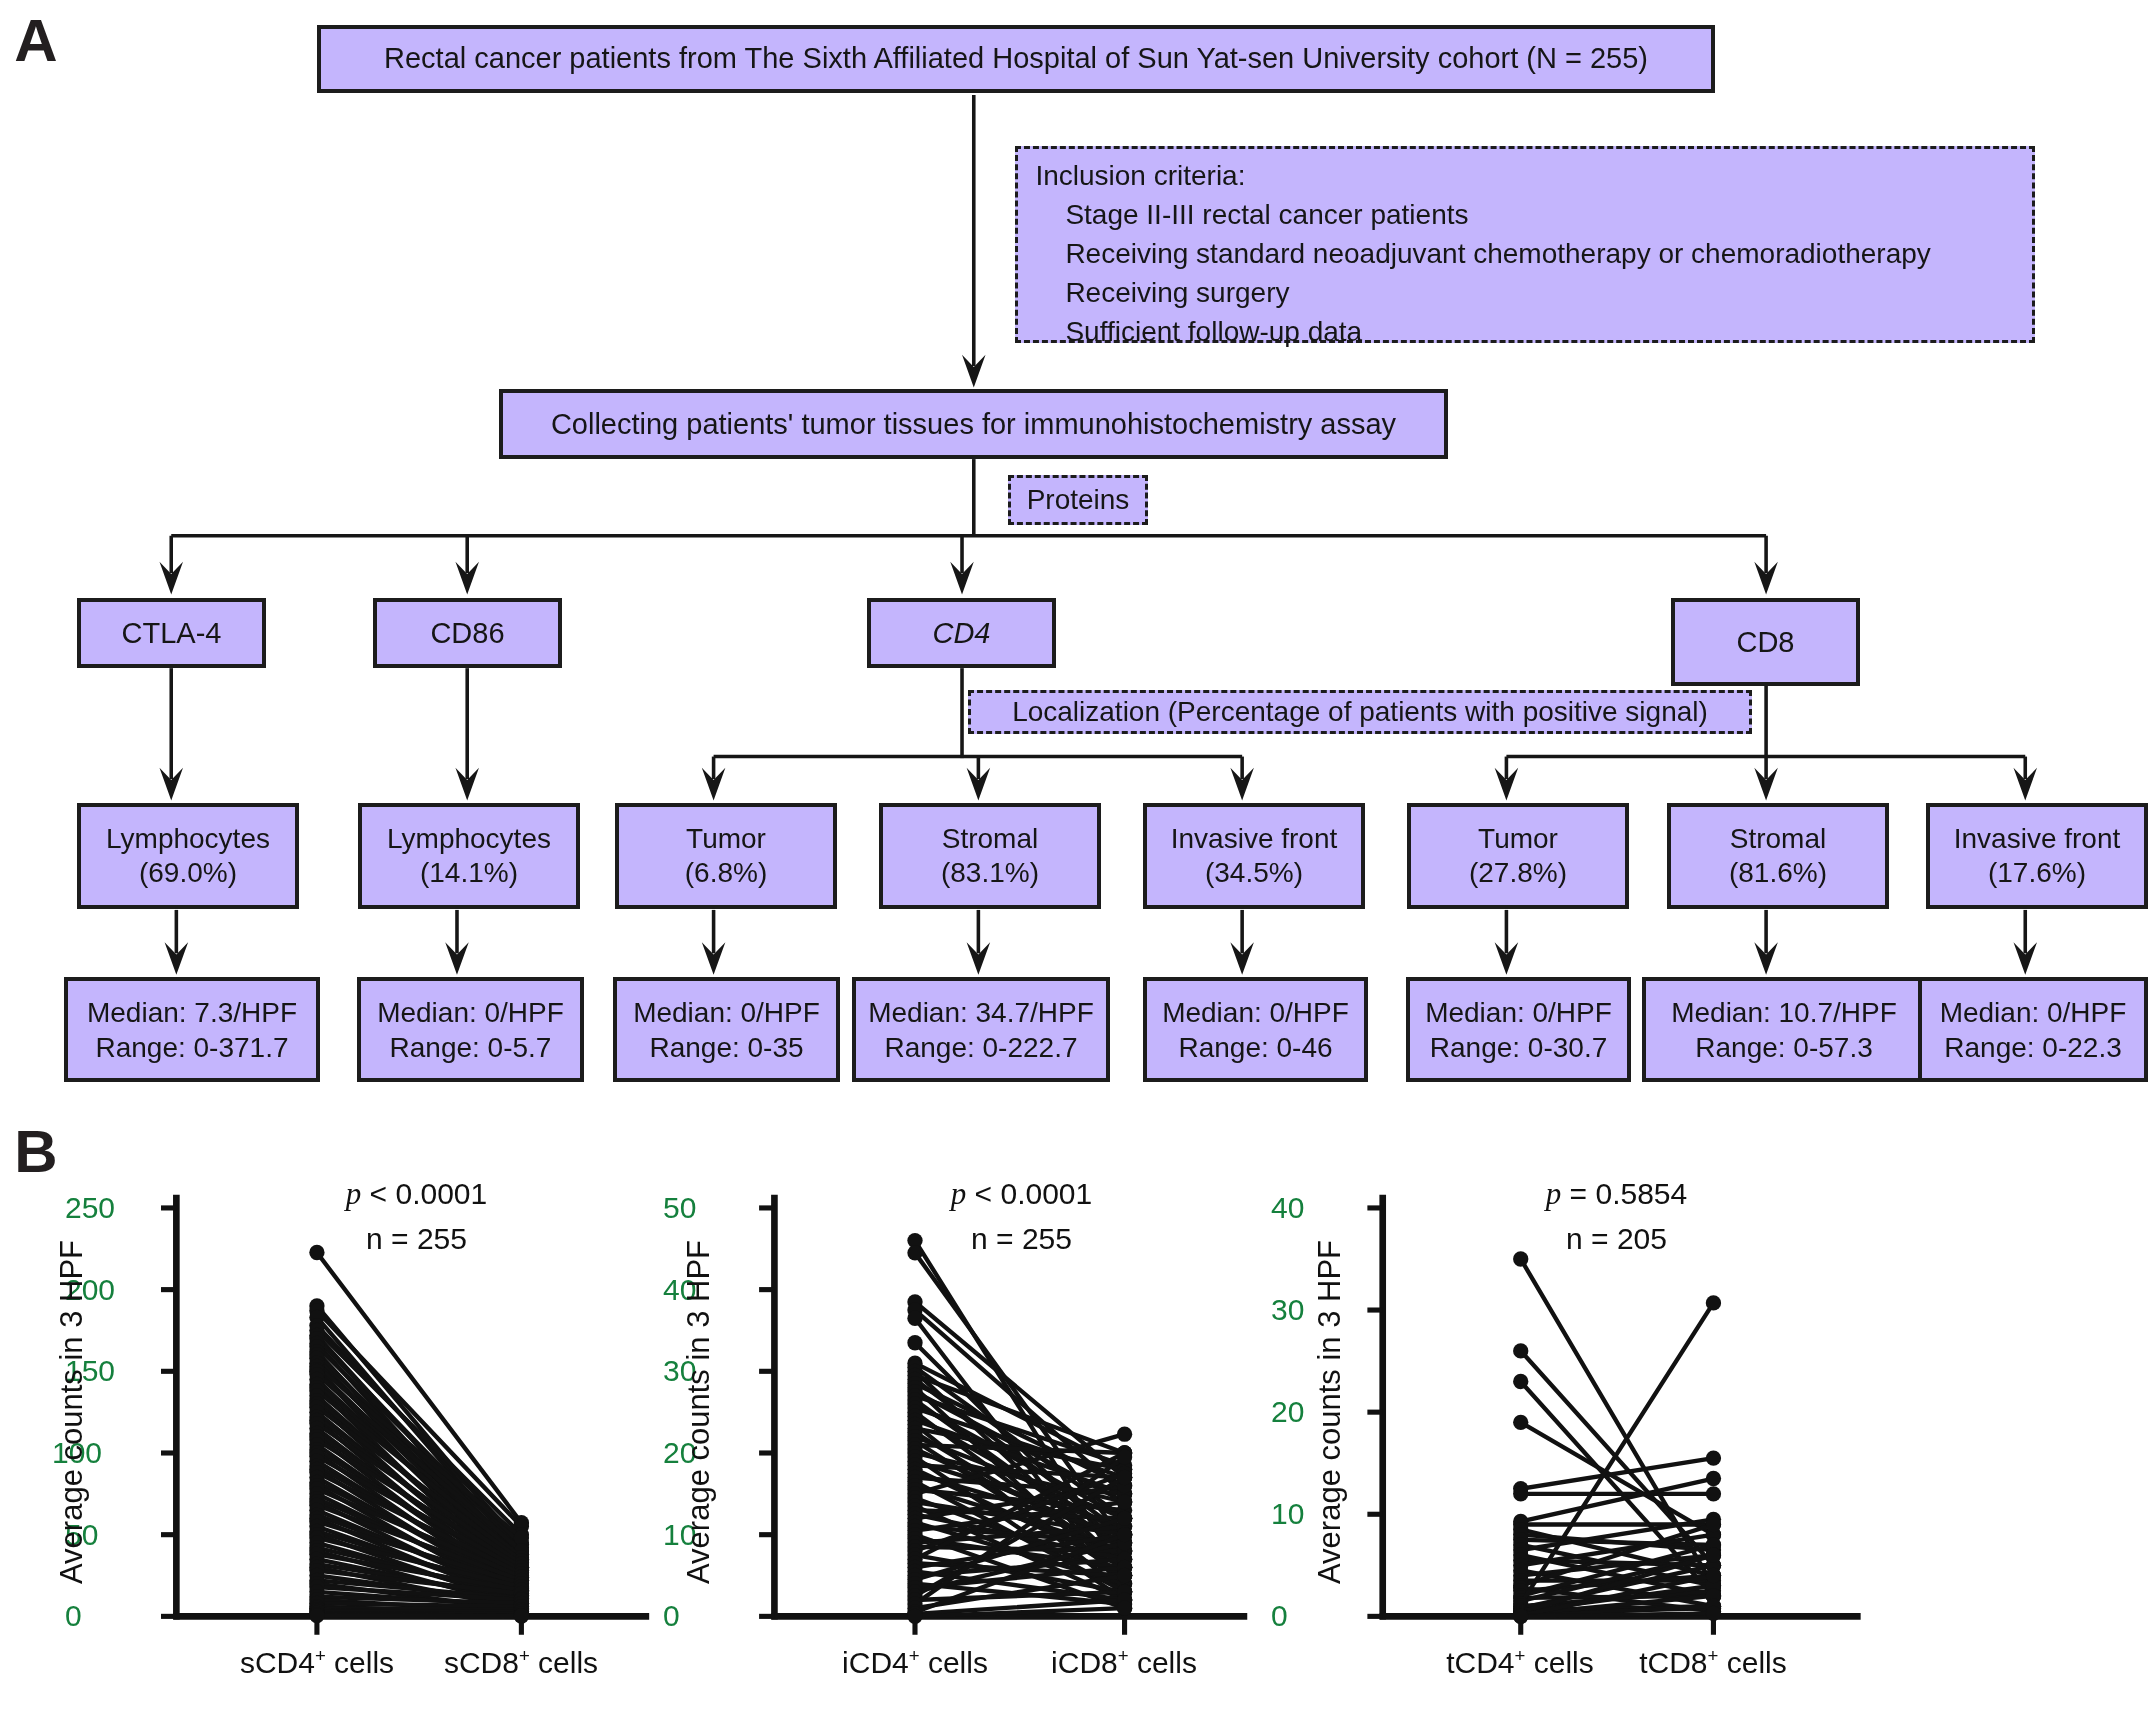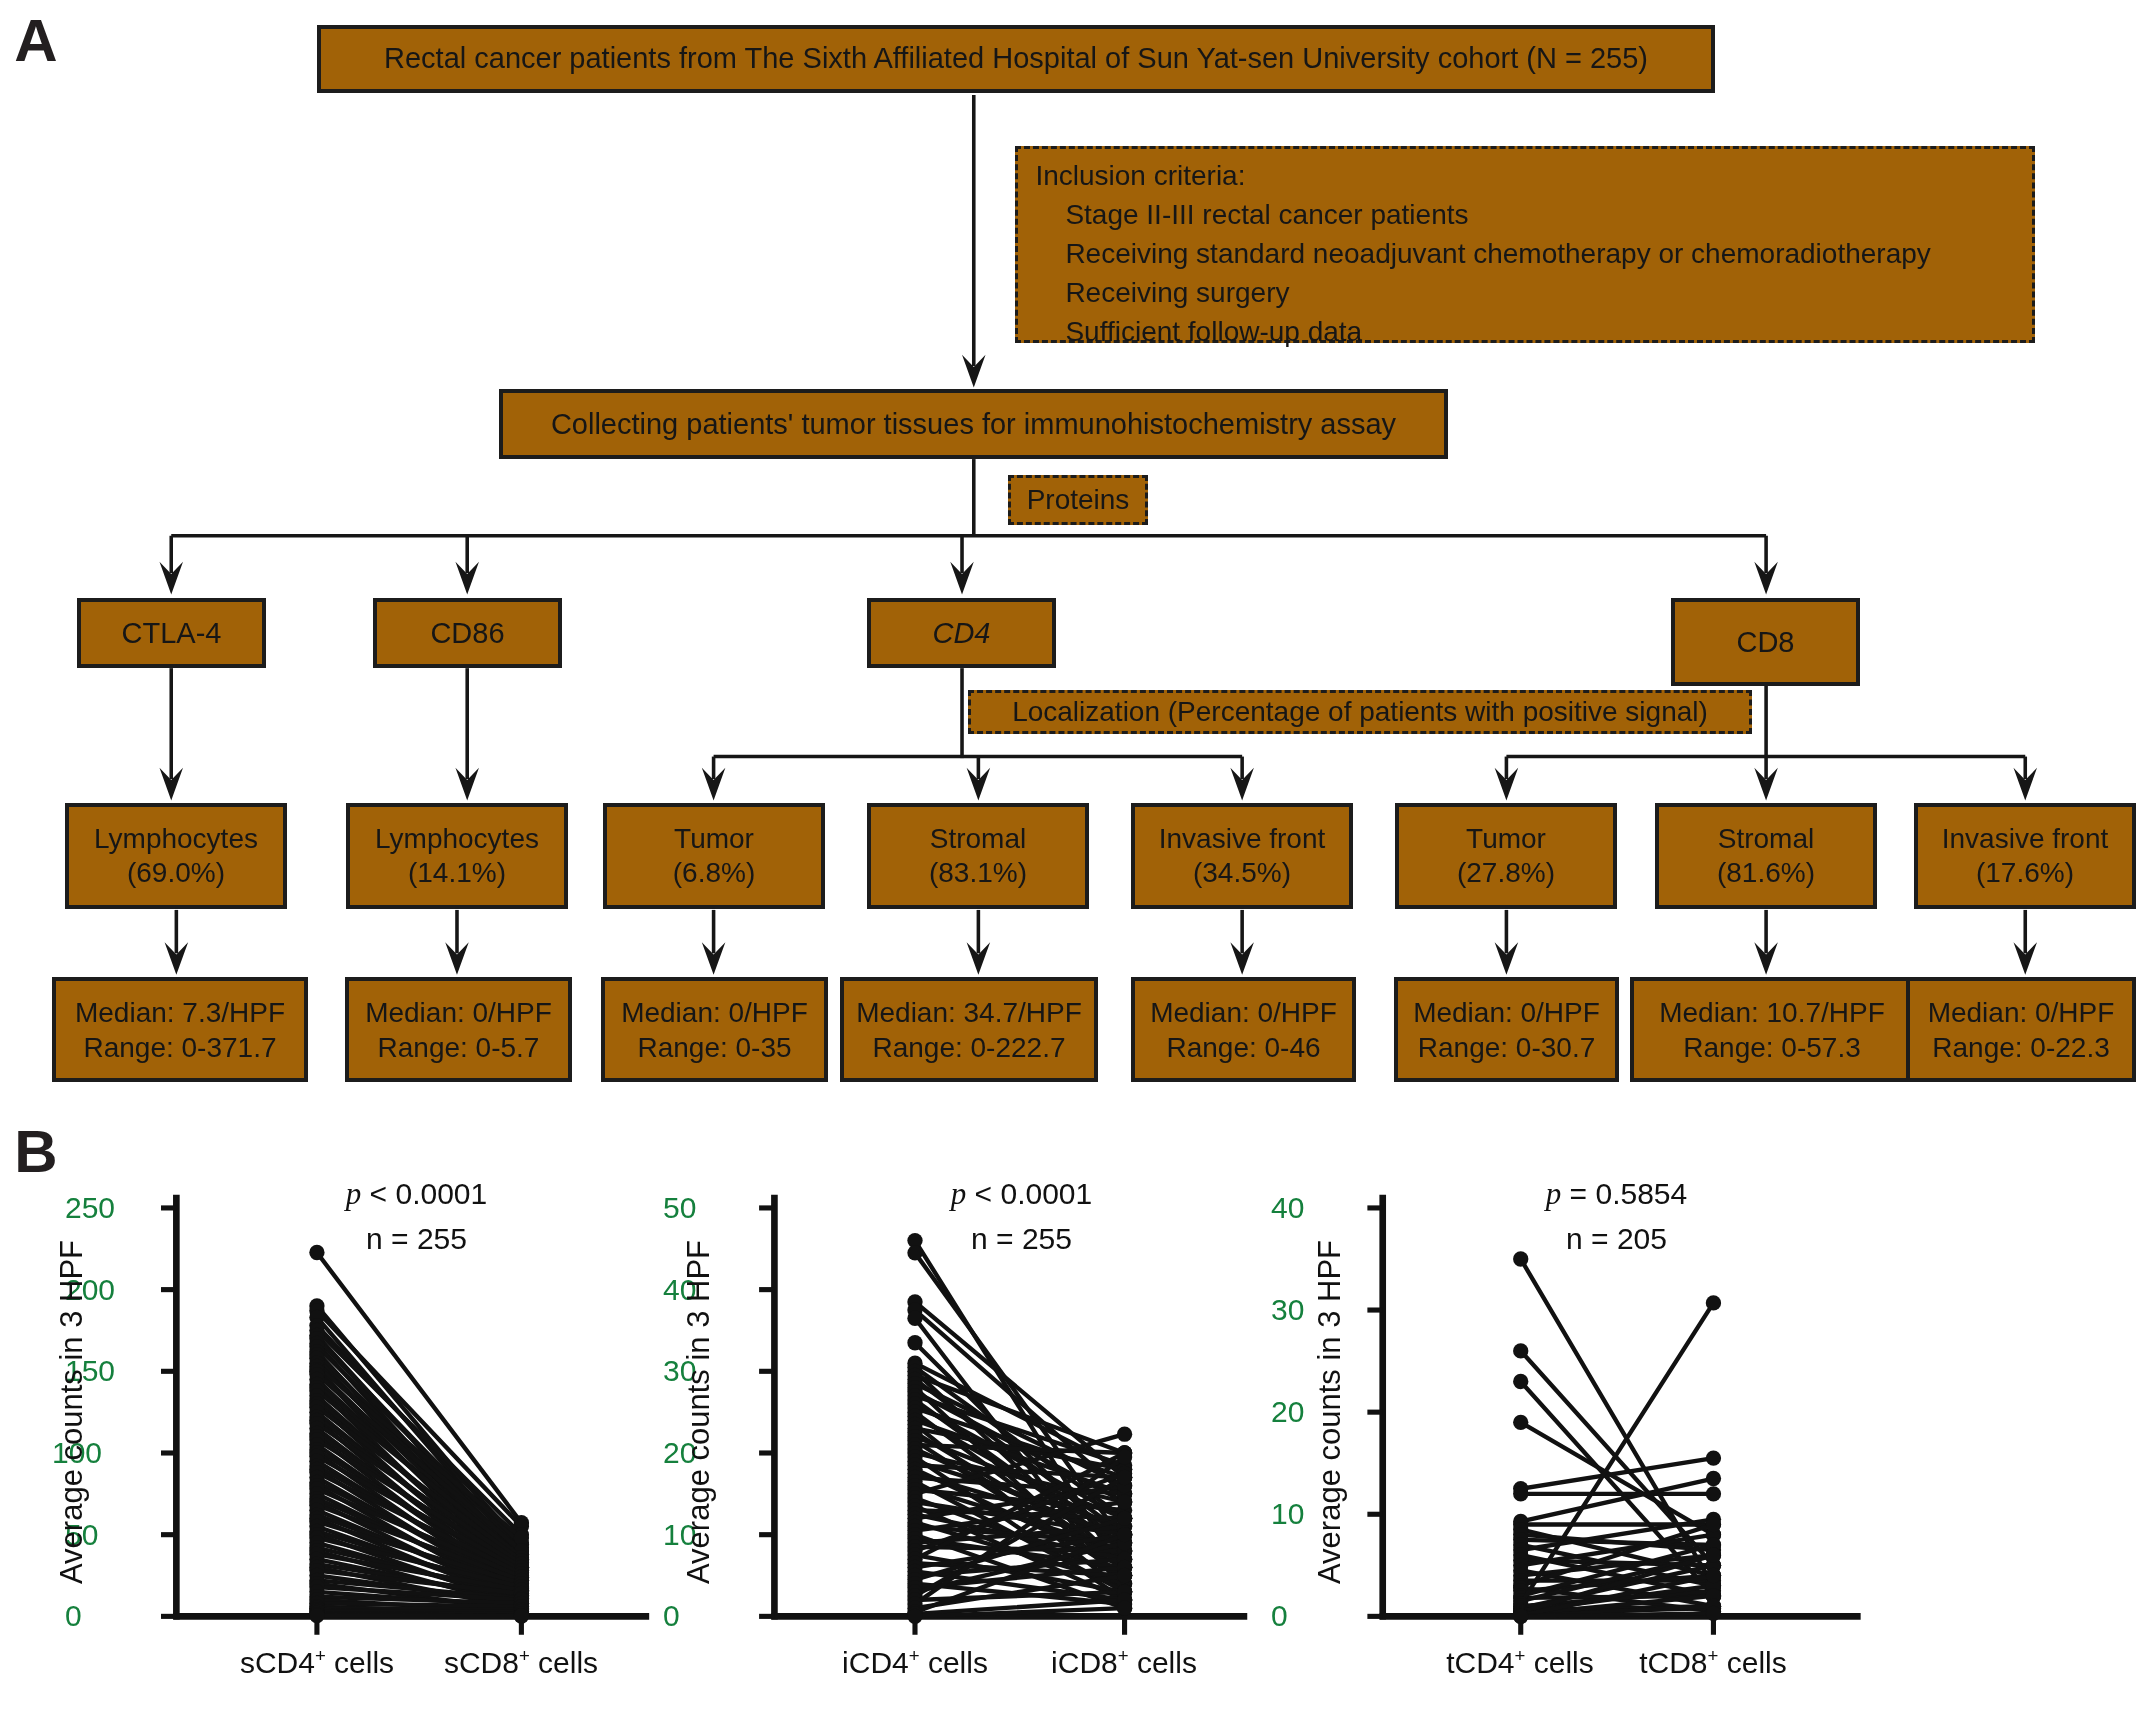"Rectal cancer patients from The" .fbox { background: #a16207 -> #c4b5fd }
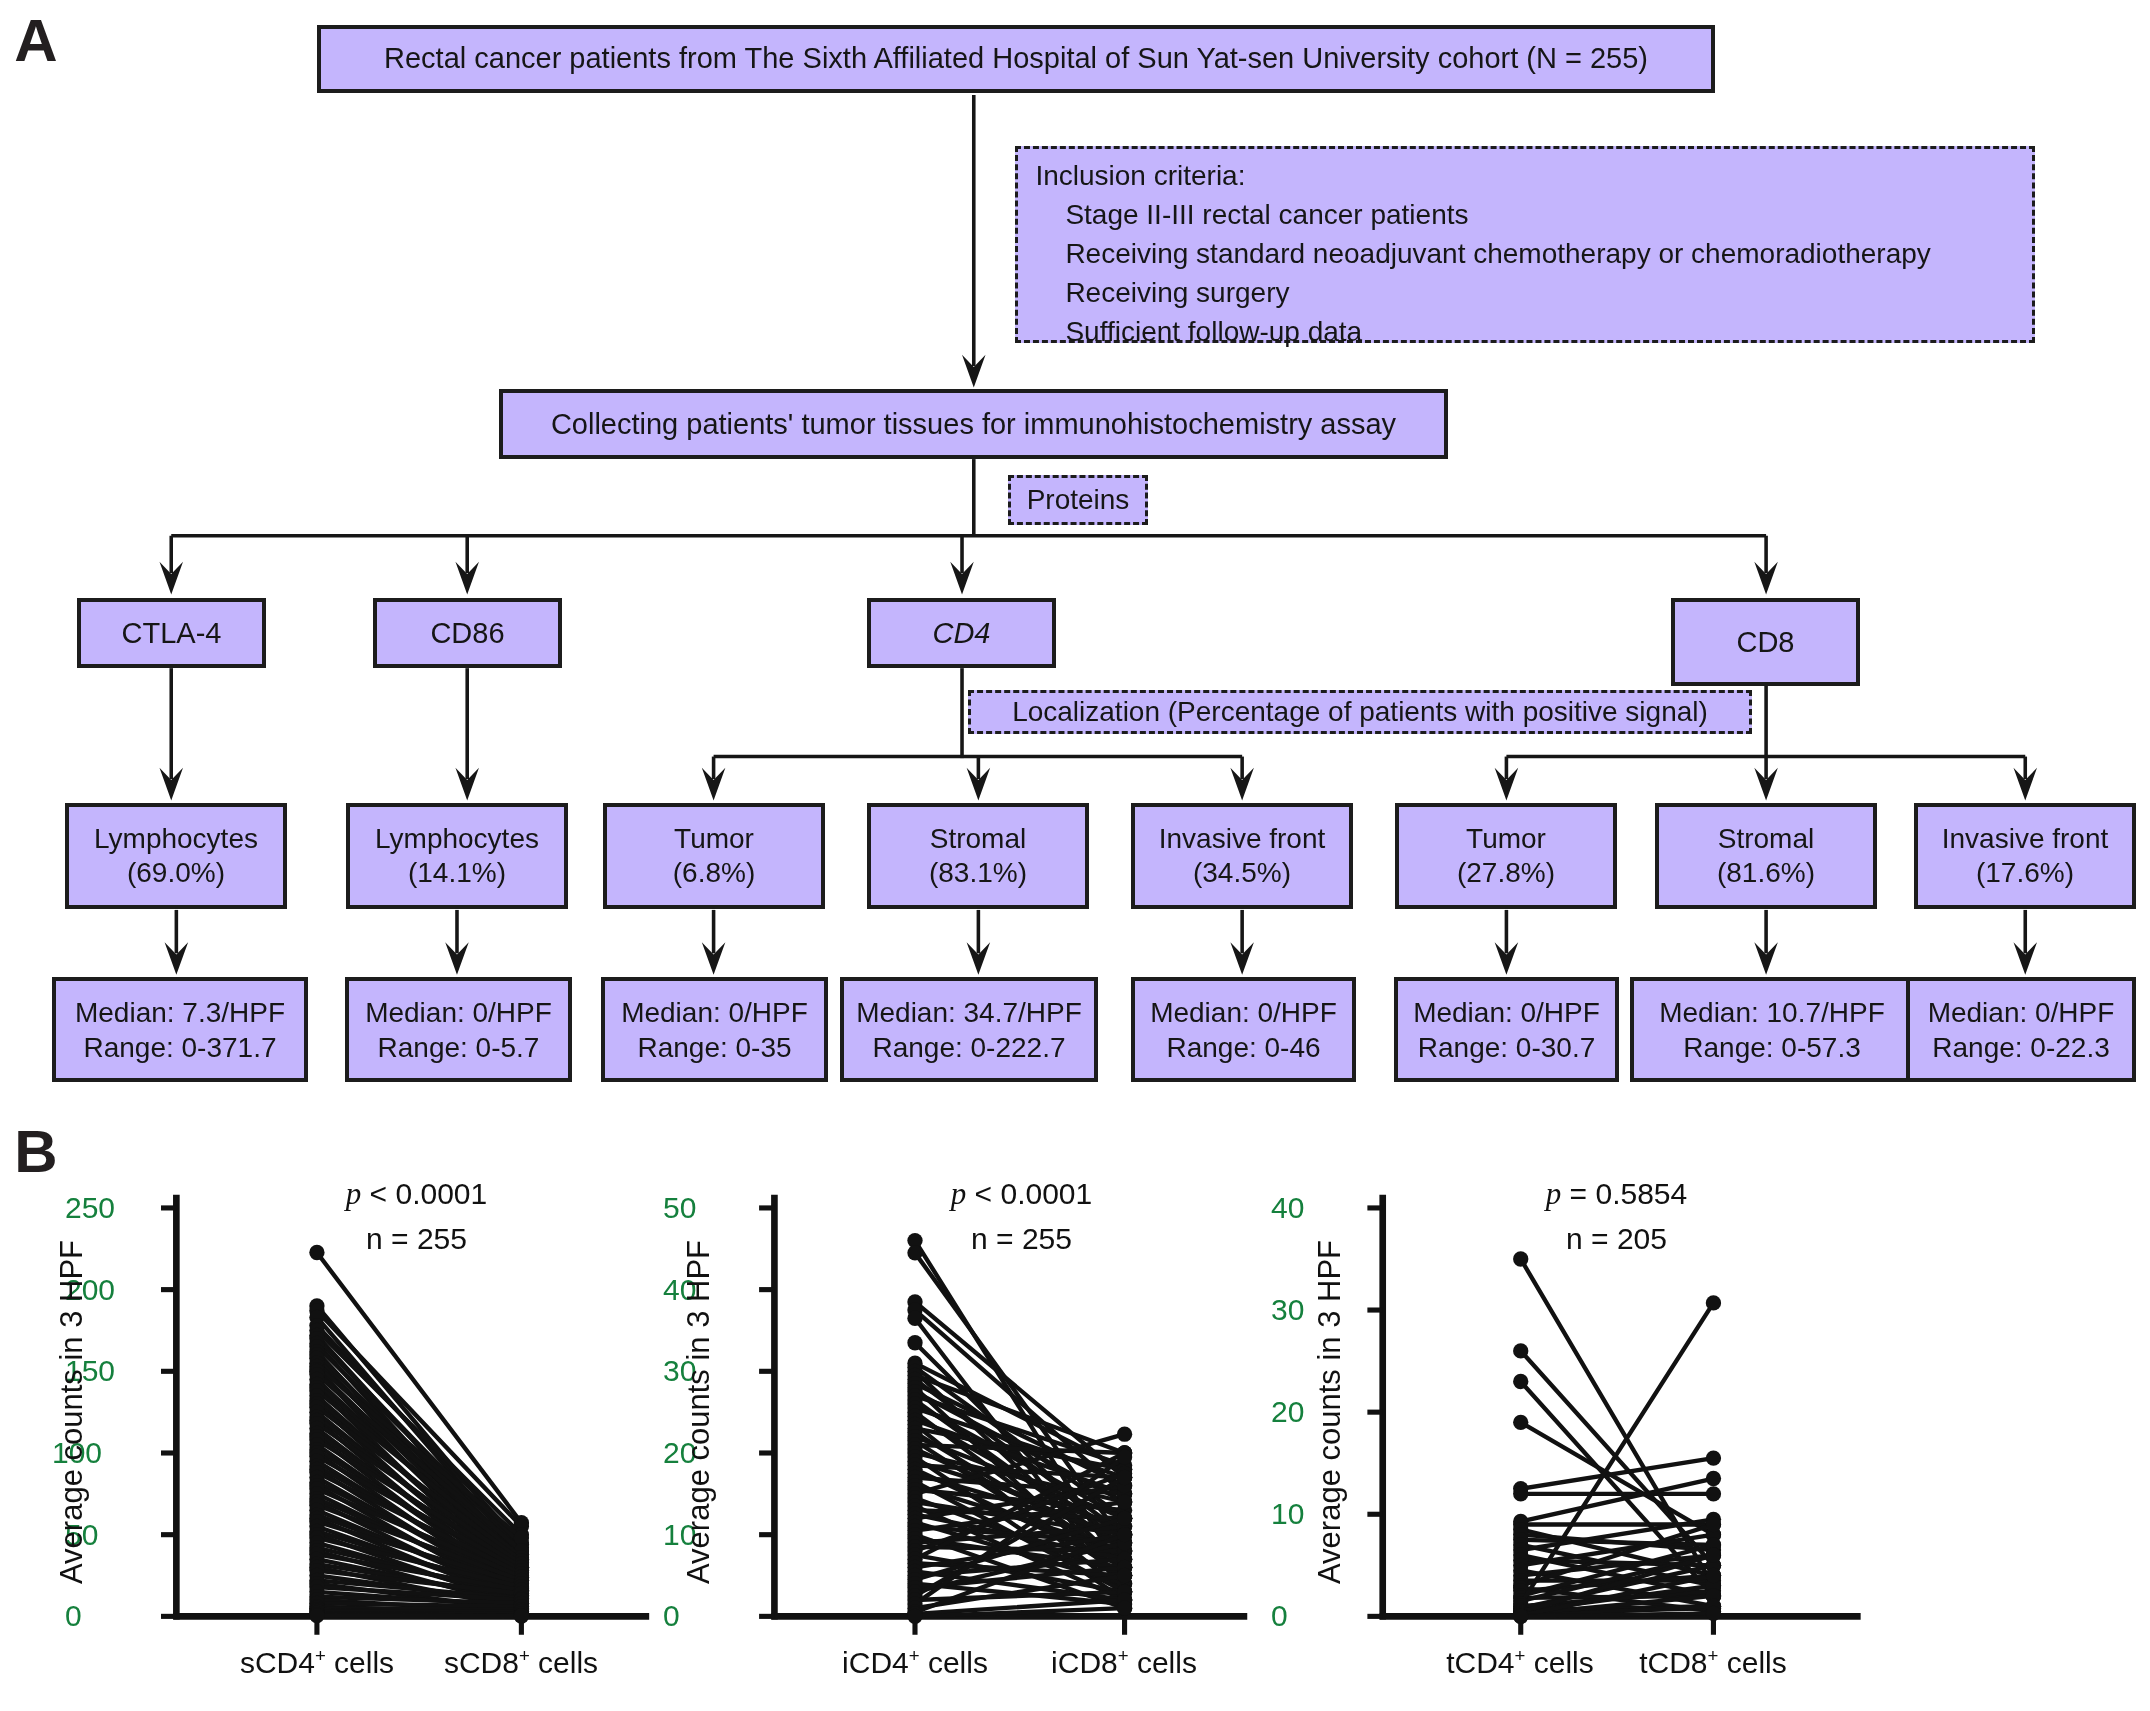"Lymphocytes" .fbox.two-line { margin-left: none -> 12px }
